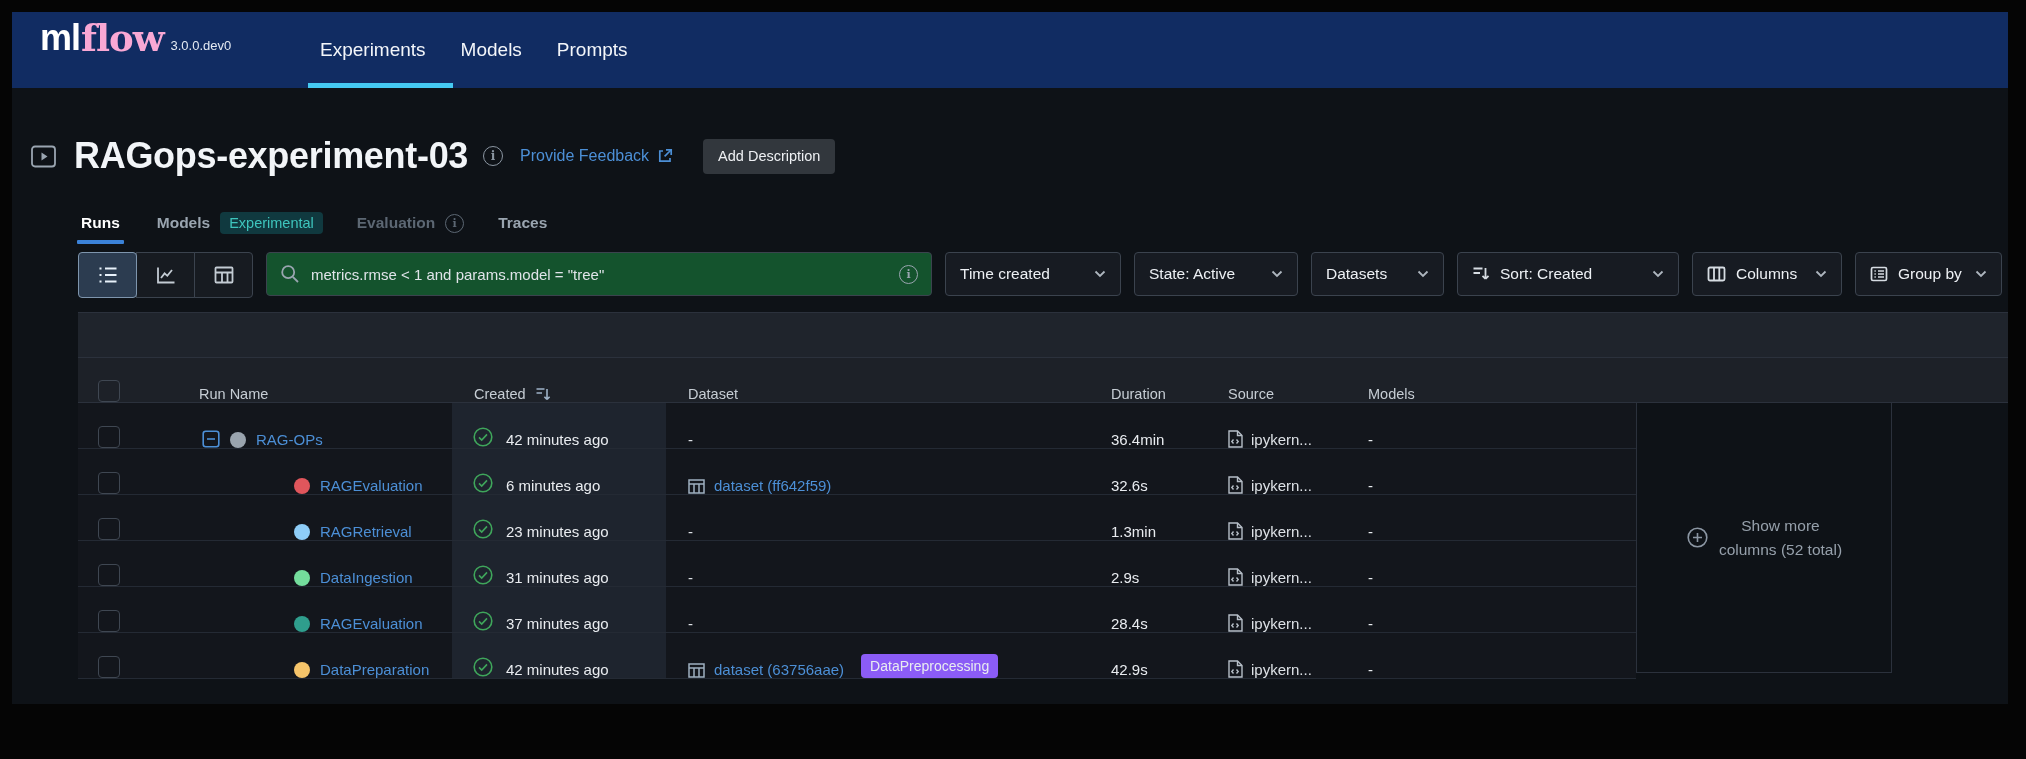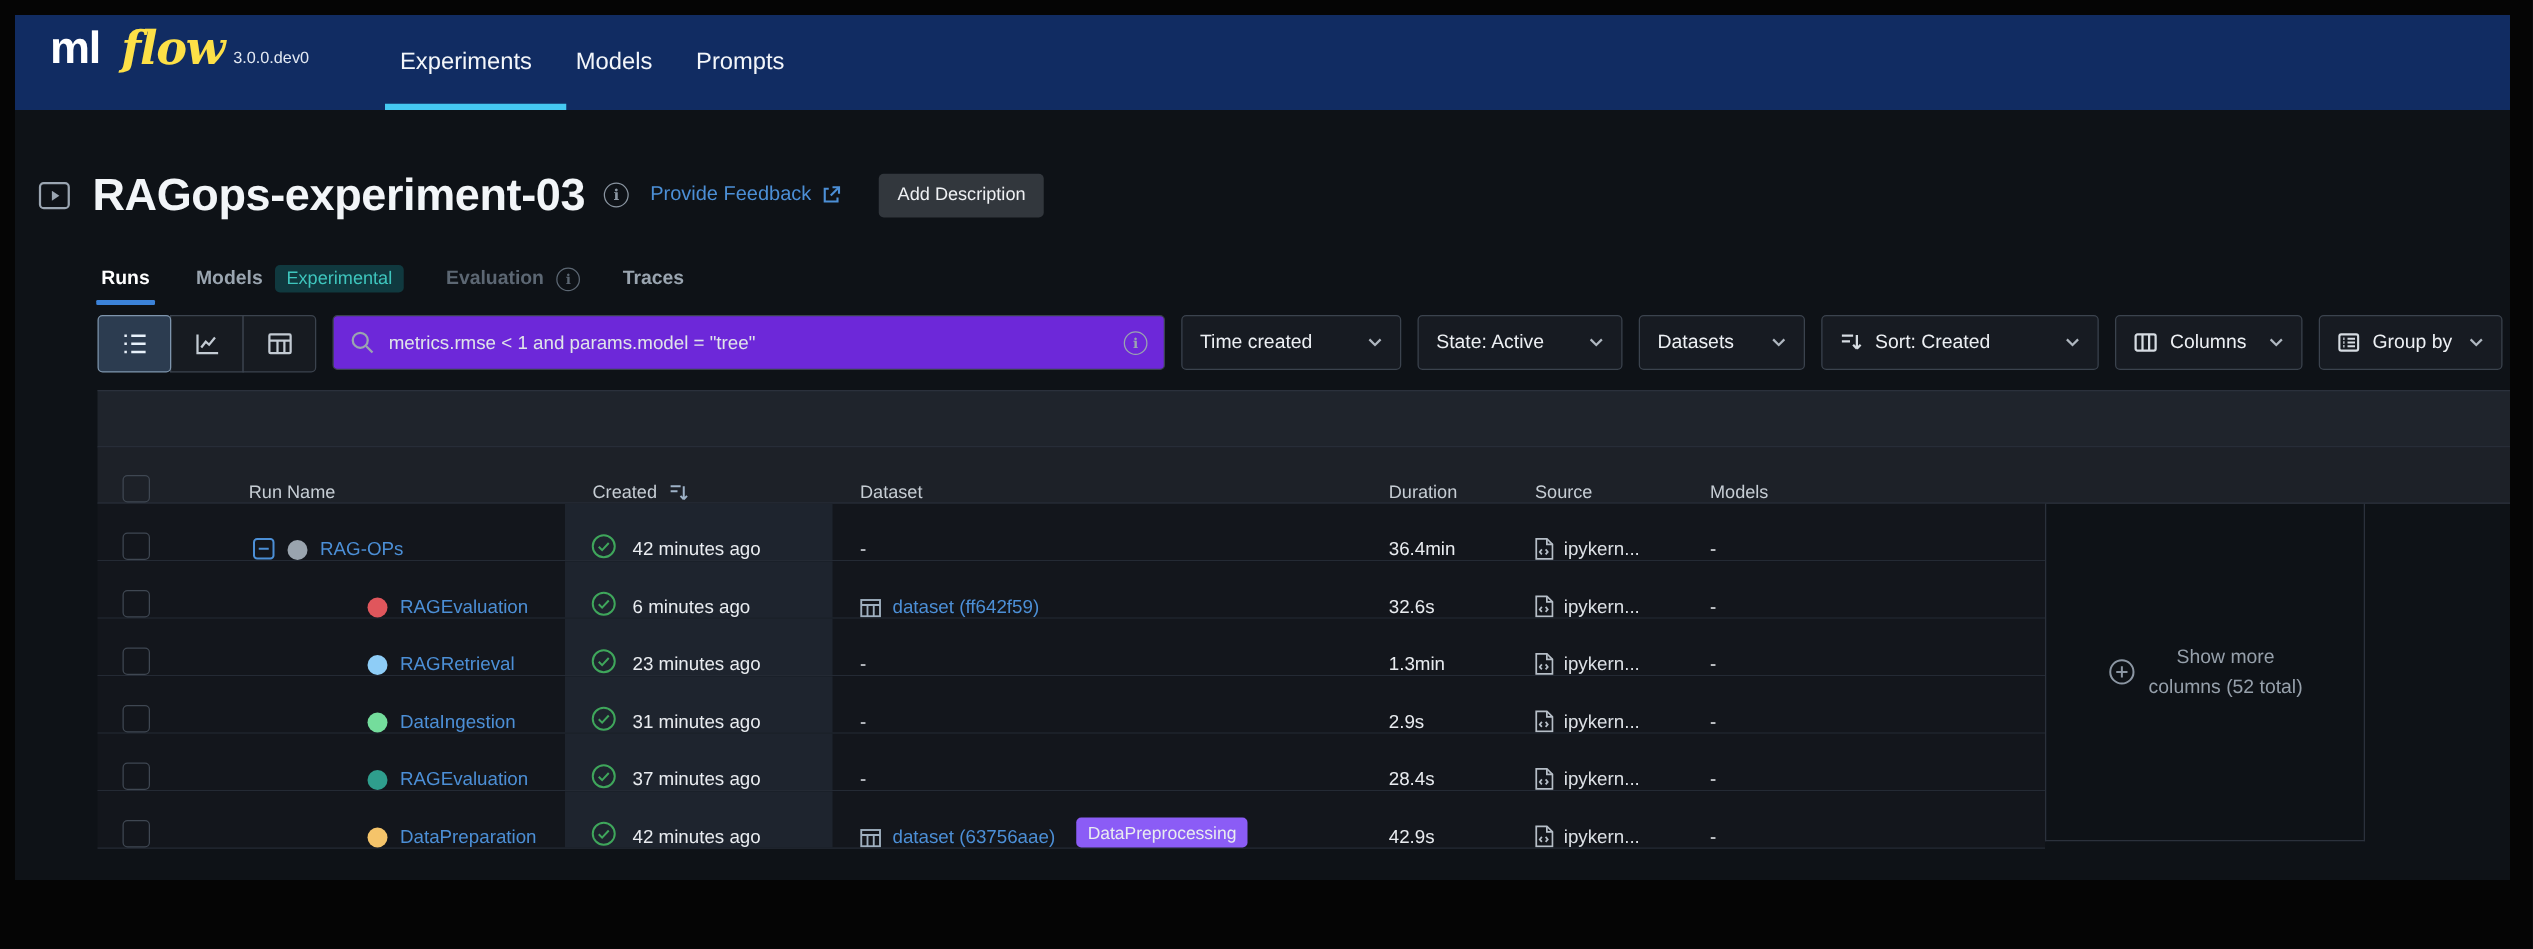"flow" .logo-flow { color: #fde047 -> #f9a8d4; font-style: italic -> none; margin-left: 17px -> 1px }
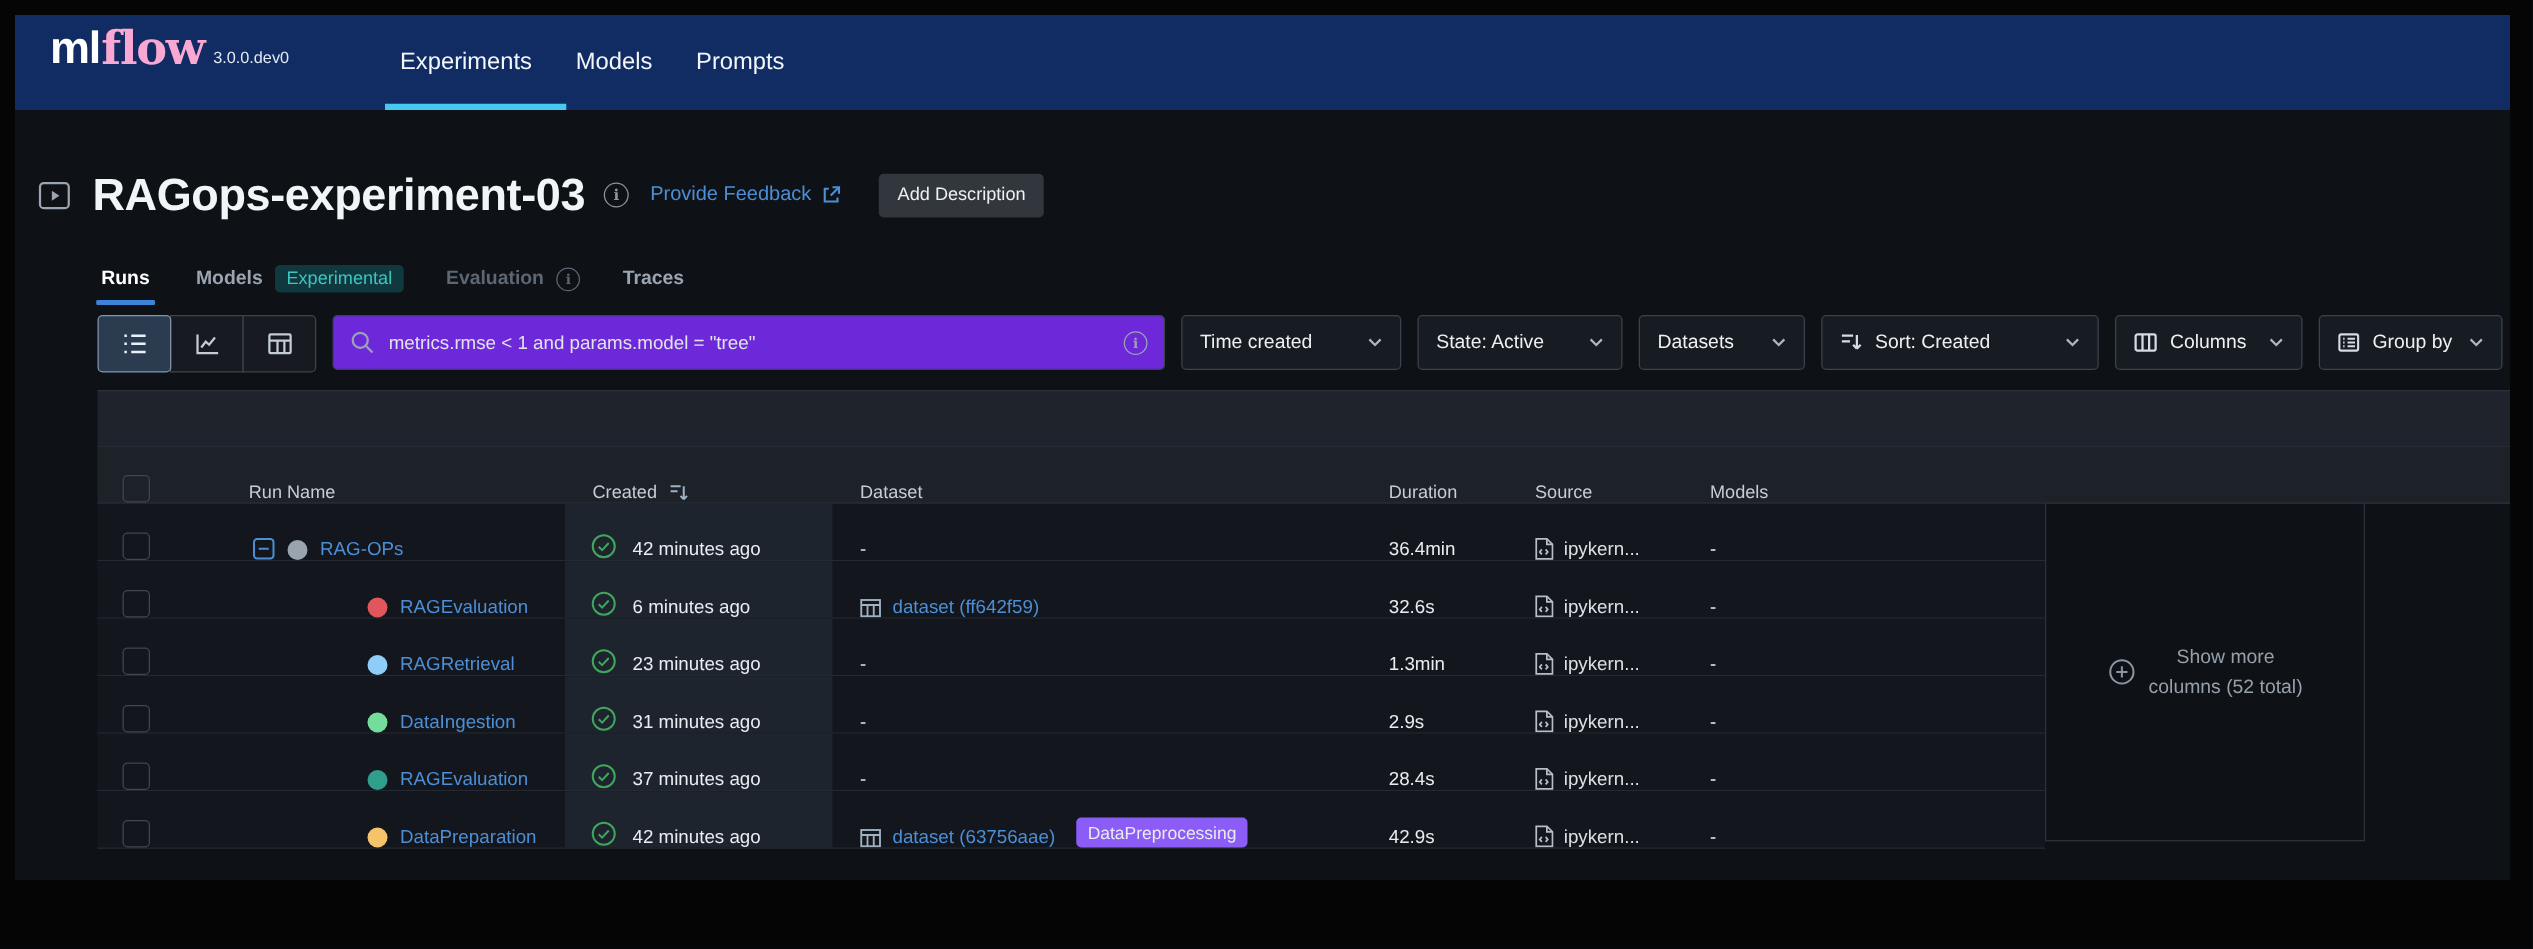"metrics.rmse < 1 and params.model" .searchbox input { background: #6d28d9 -> #14532d }
